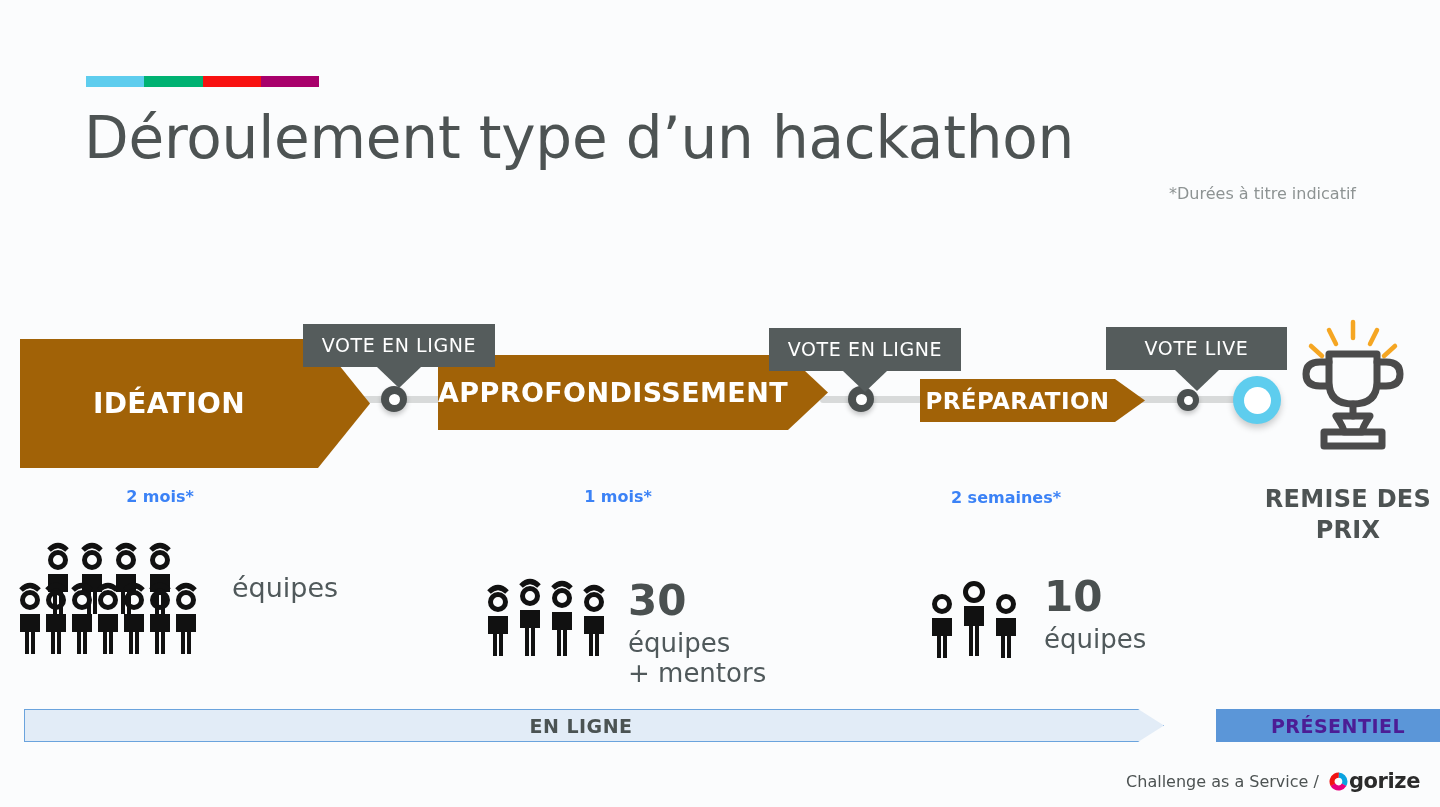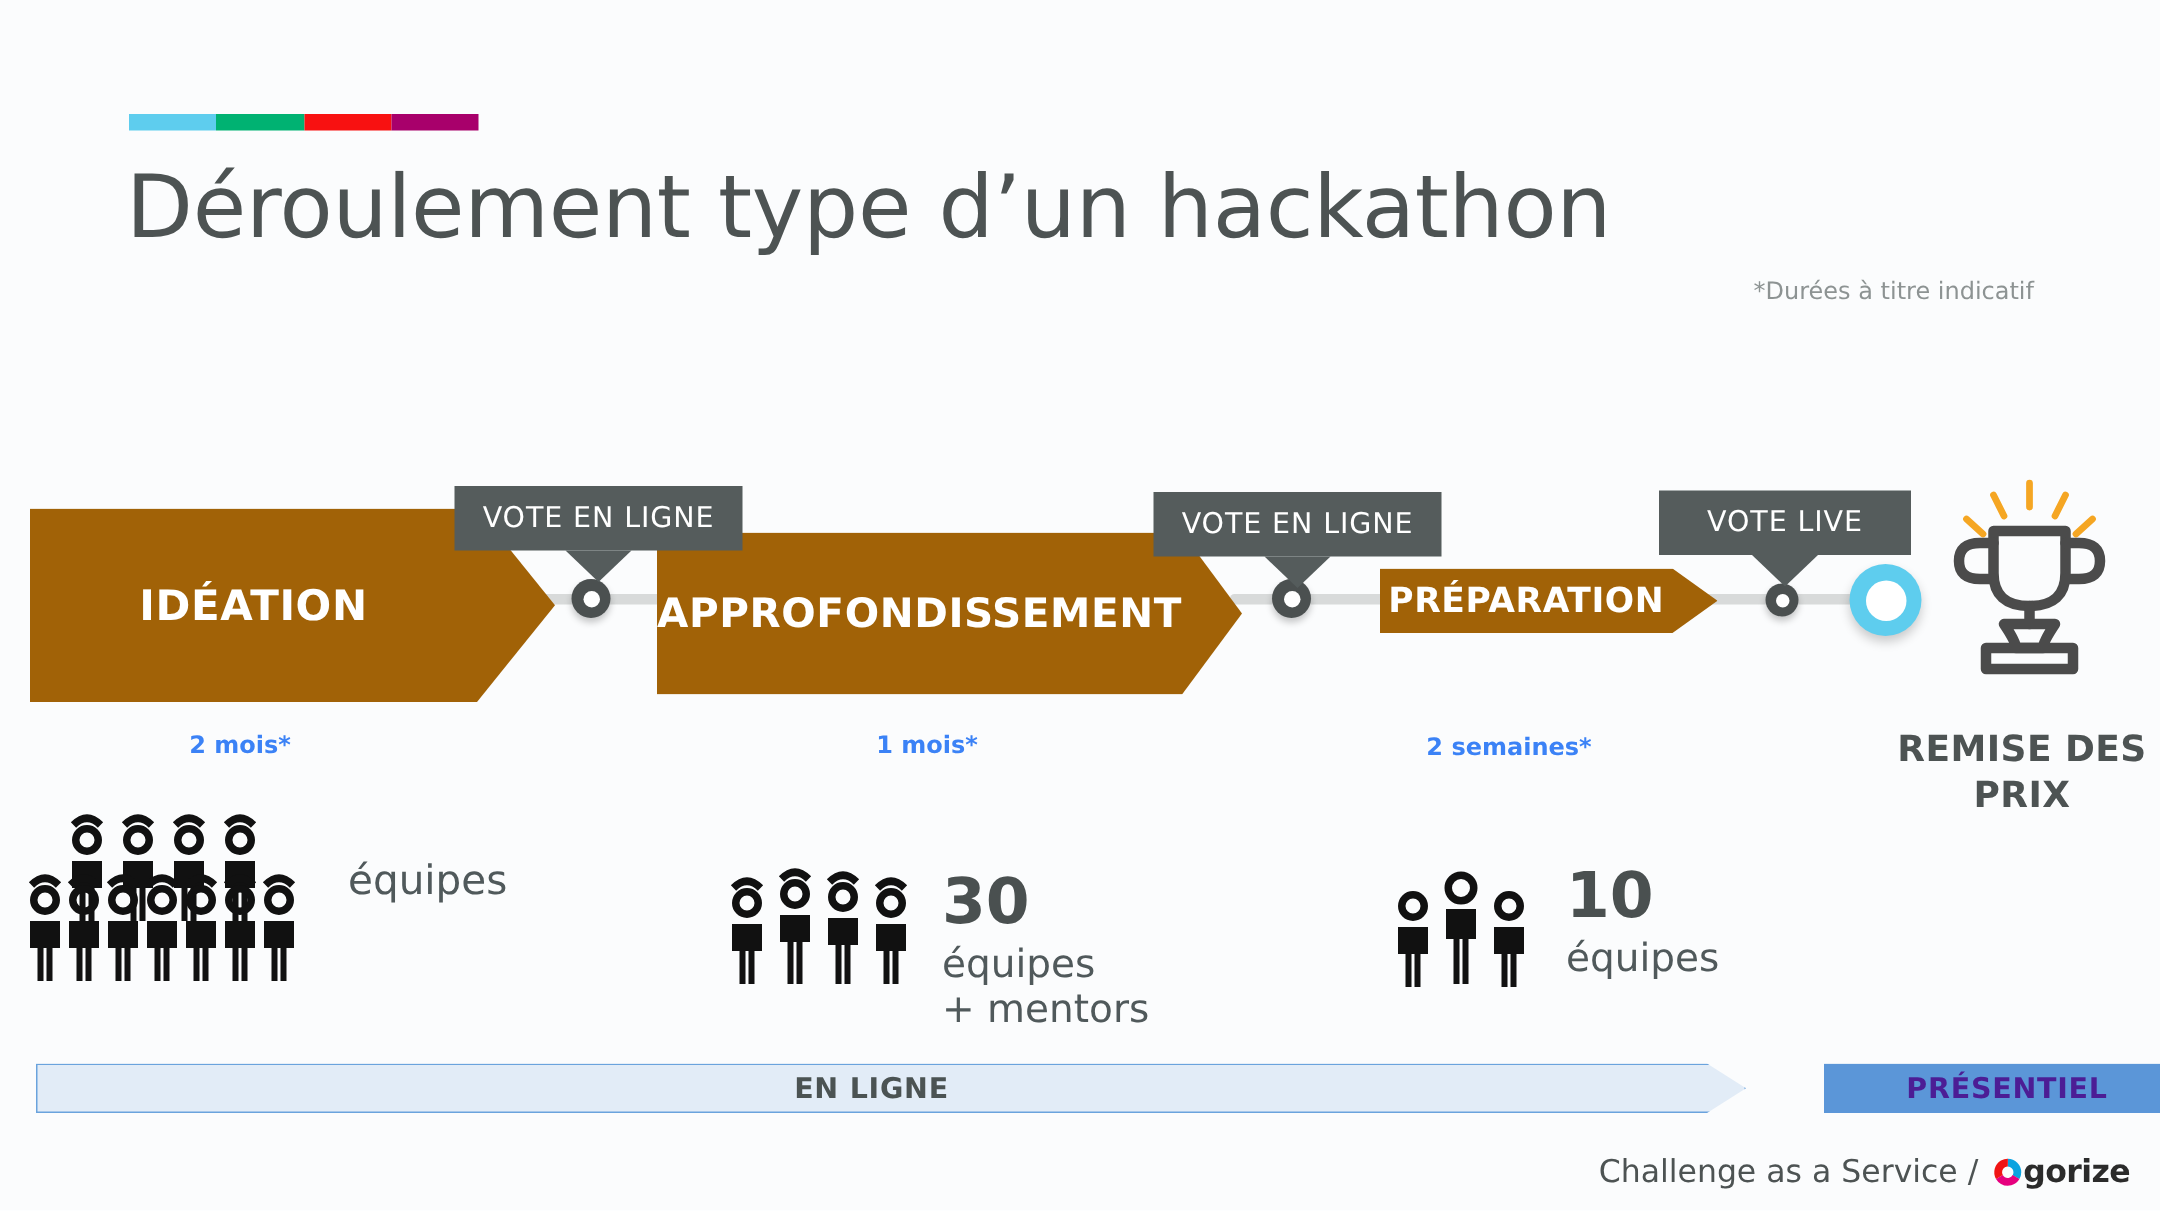"VOTE LIVE" div.callout { width: 168px -> 181px }
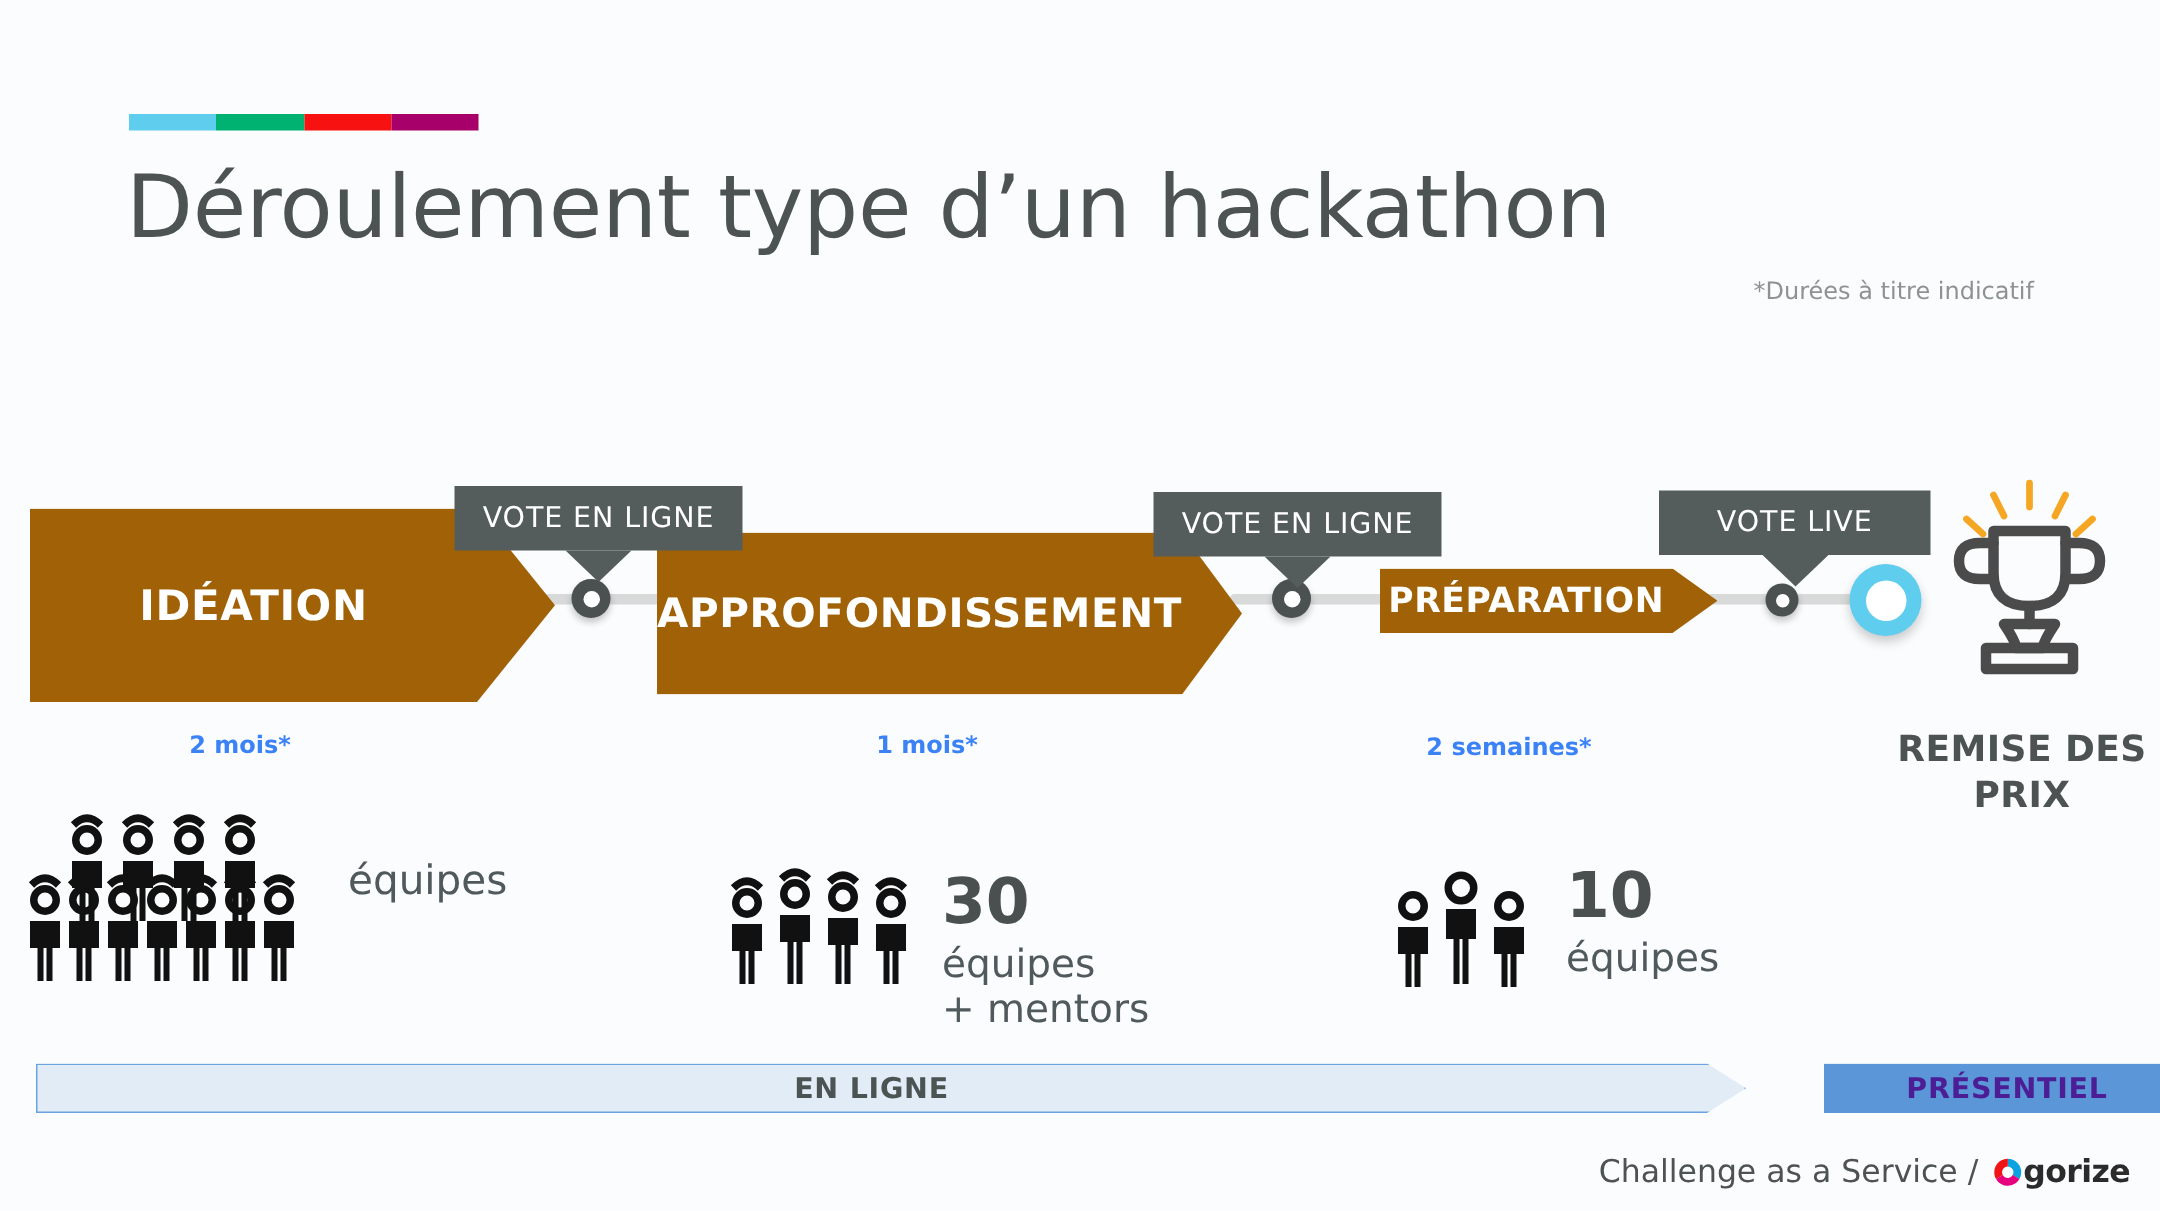"APPROFONDISSEMENT" #phase-approfondissement { height: 108px -> 75px }
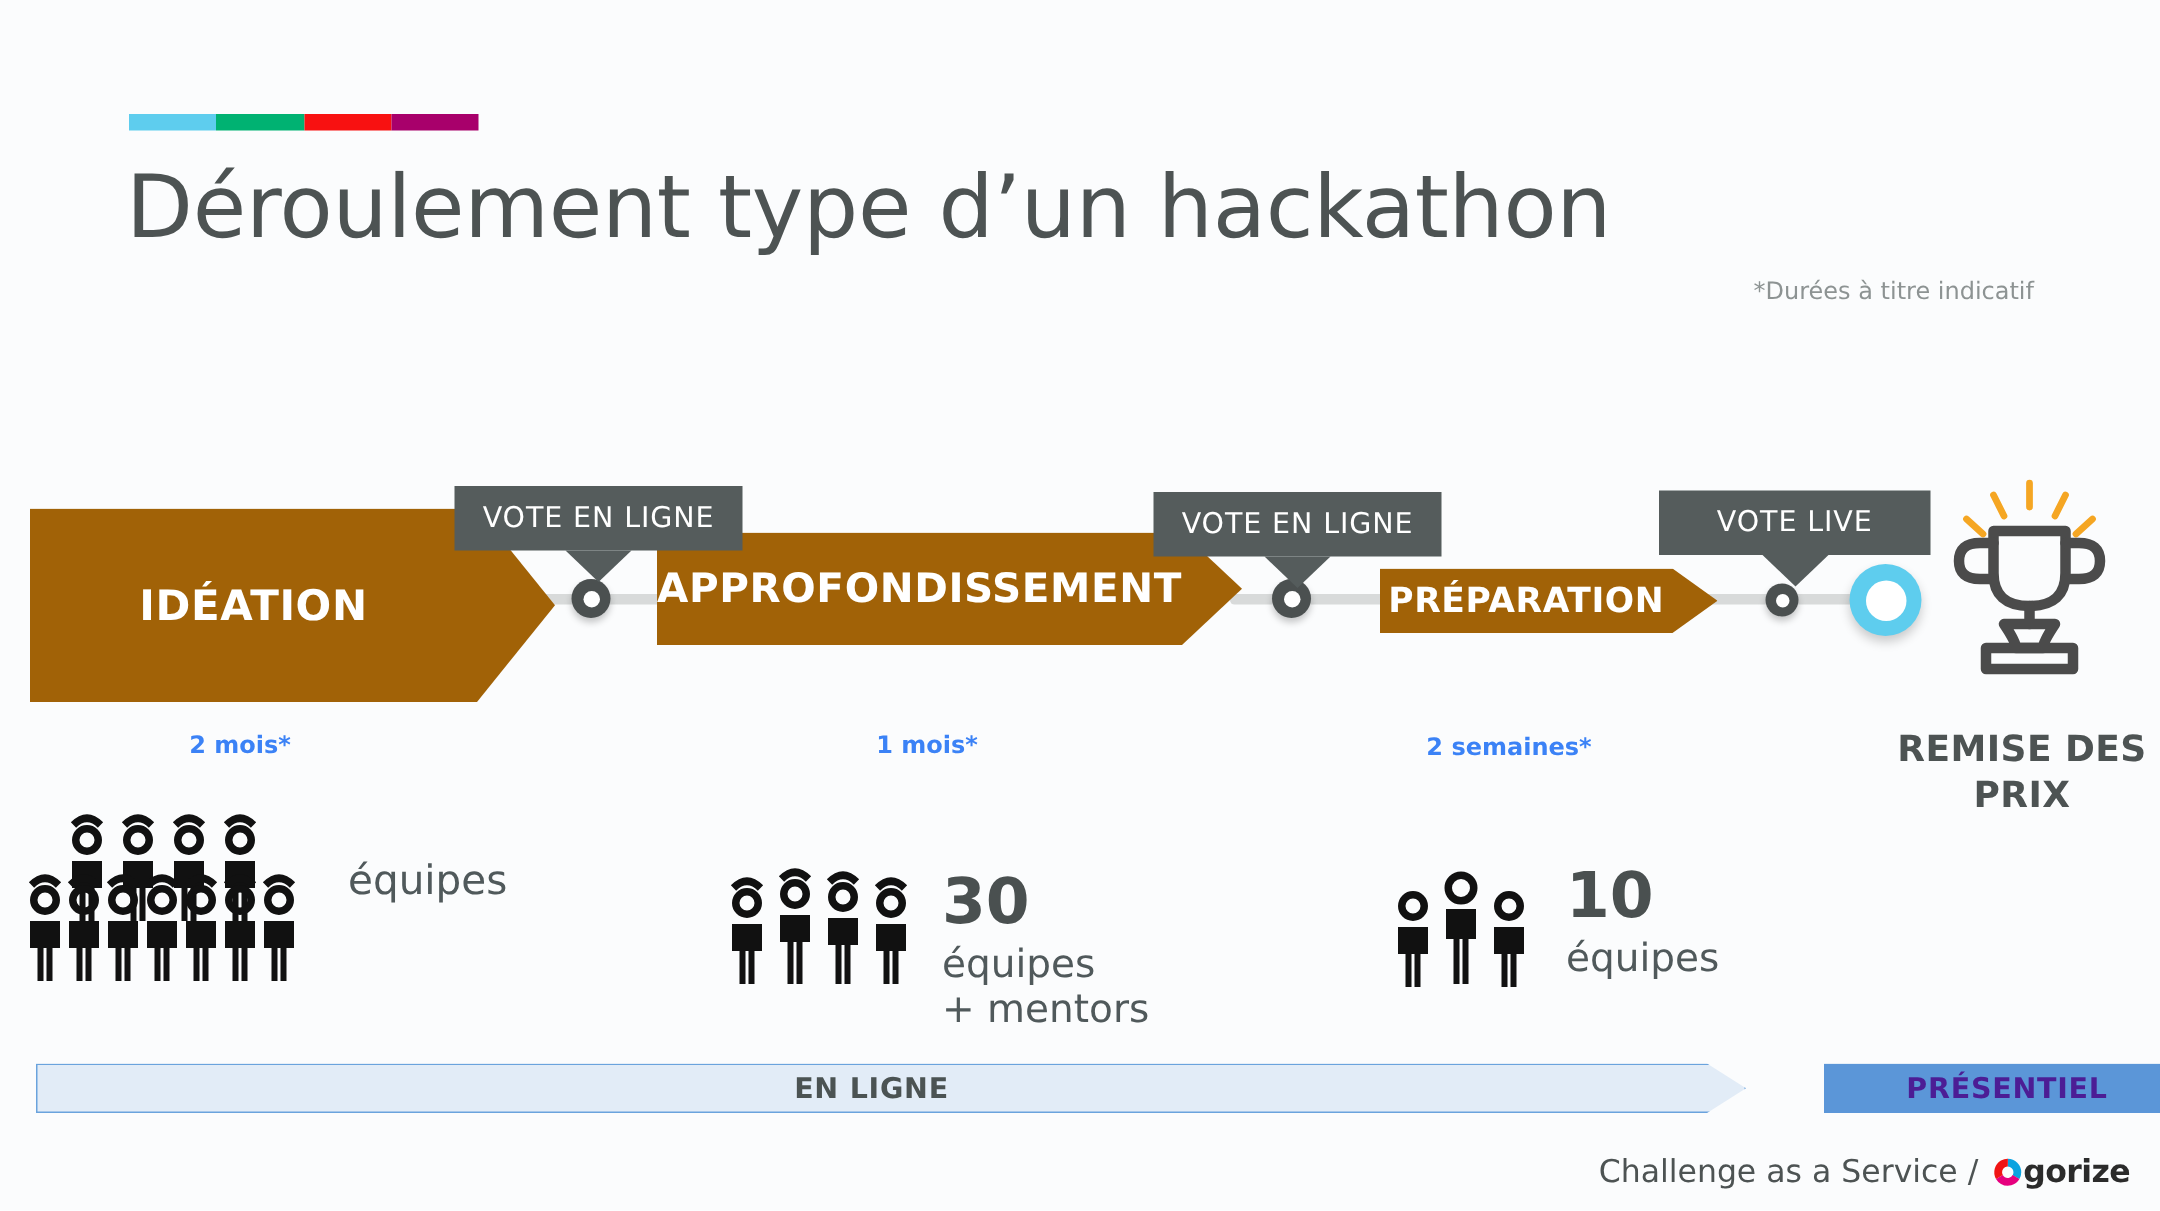"Challenge as a Service /" #footer-text { font-size: 21px -> 16px }
